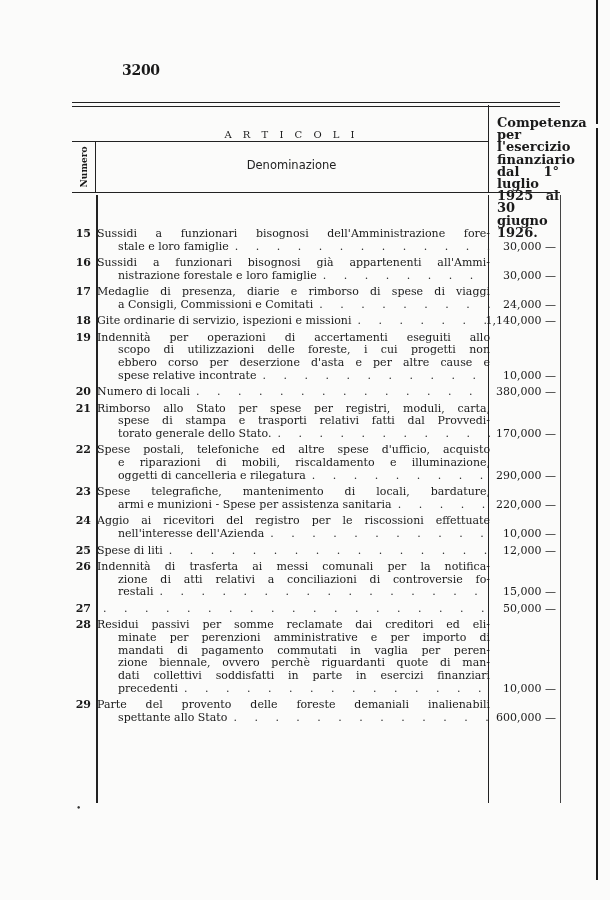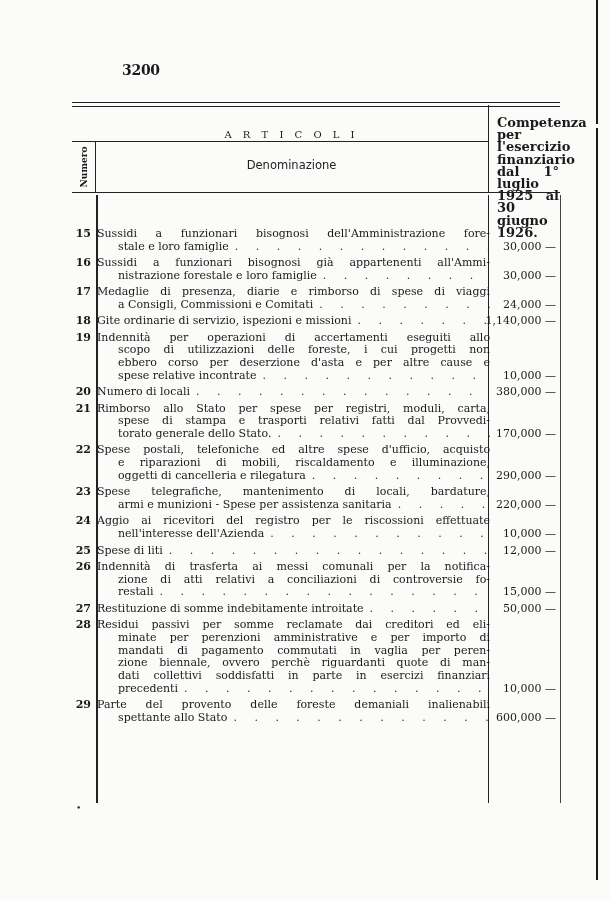"Restituzione di somme indebitamente" span { html: <span>Restituzione di somme indebitamente introitate</span> -> none }
